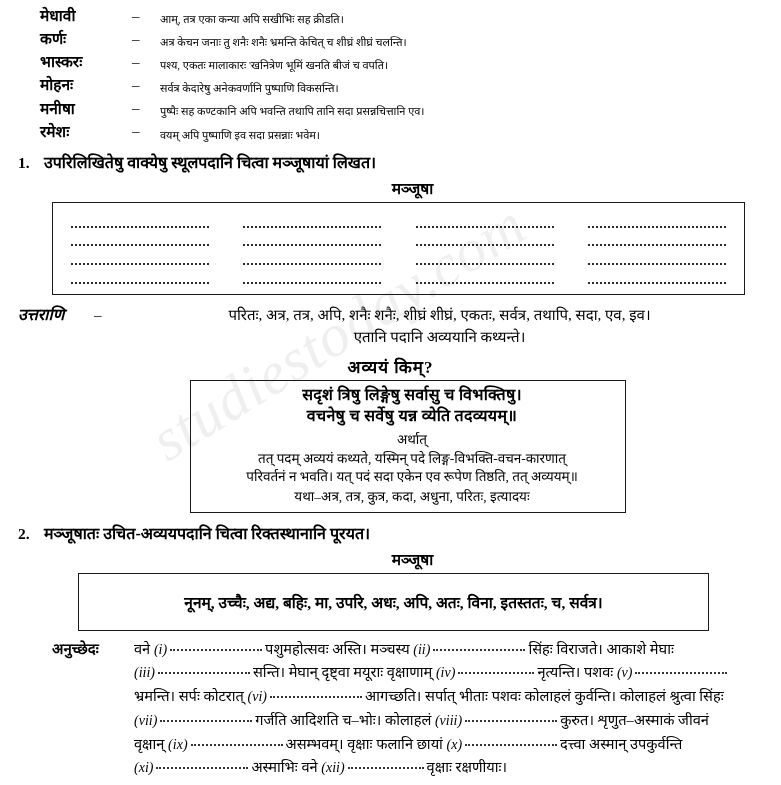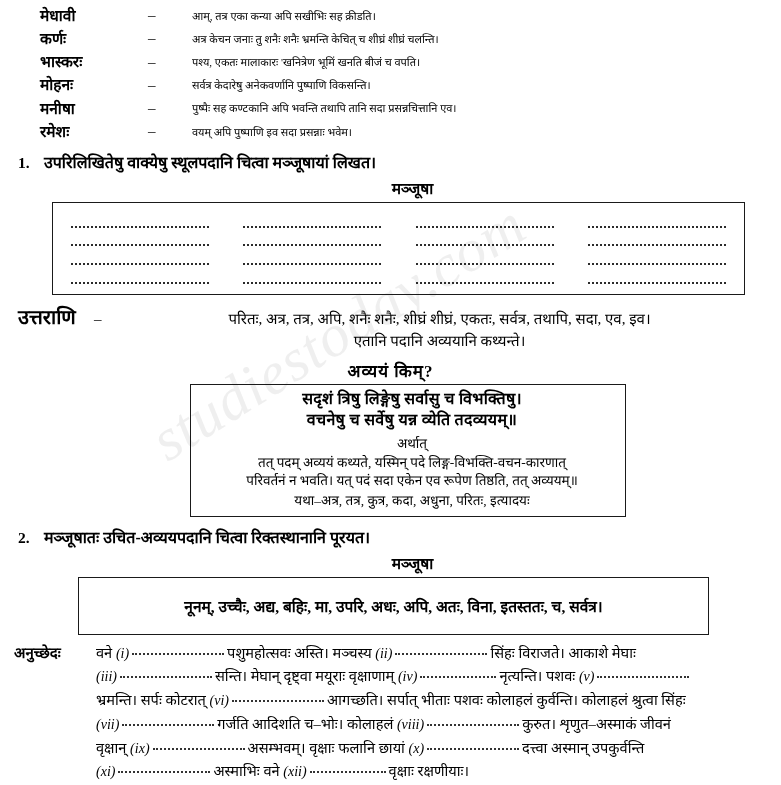"मेधावी" .dlg-row { align-items: center -> flex-end; gap: 16px -> none }
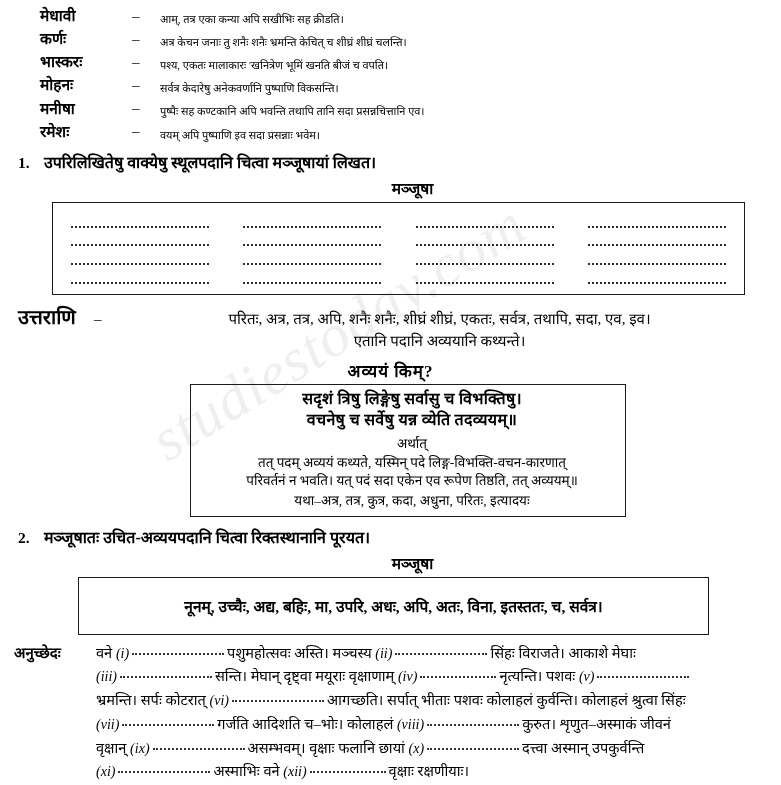"उत्तराणि" .uttarani-label { font-size: 20px -> 16px; font-style: none -> italic }
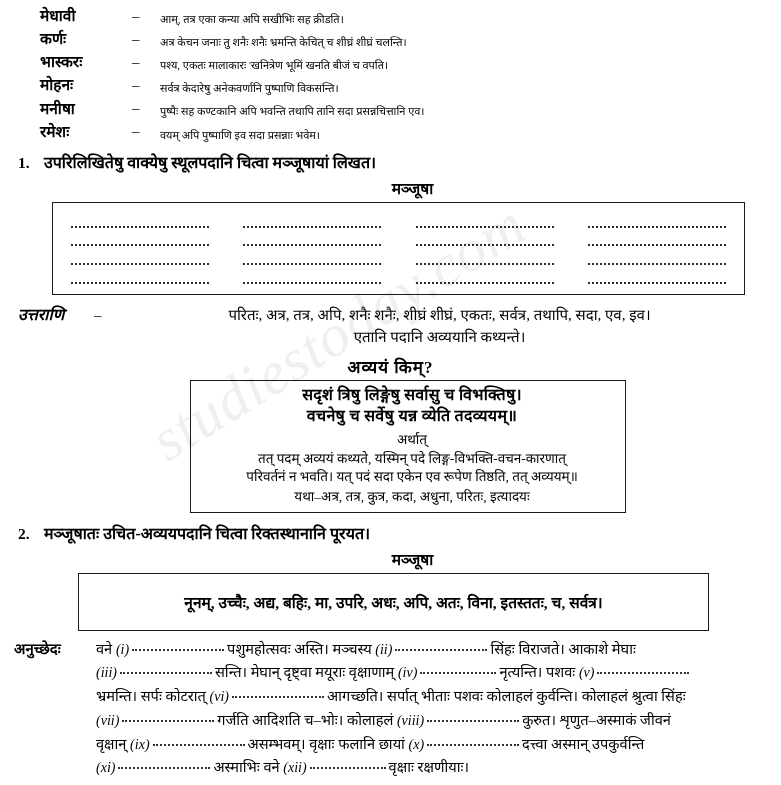"अनुच्छेदः" .anuchchhed { margin-left: none -> 48px; padding: 0 6px 0 14px -> 0 6px 0 4px }
